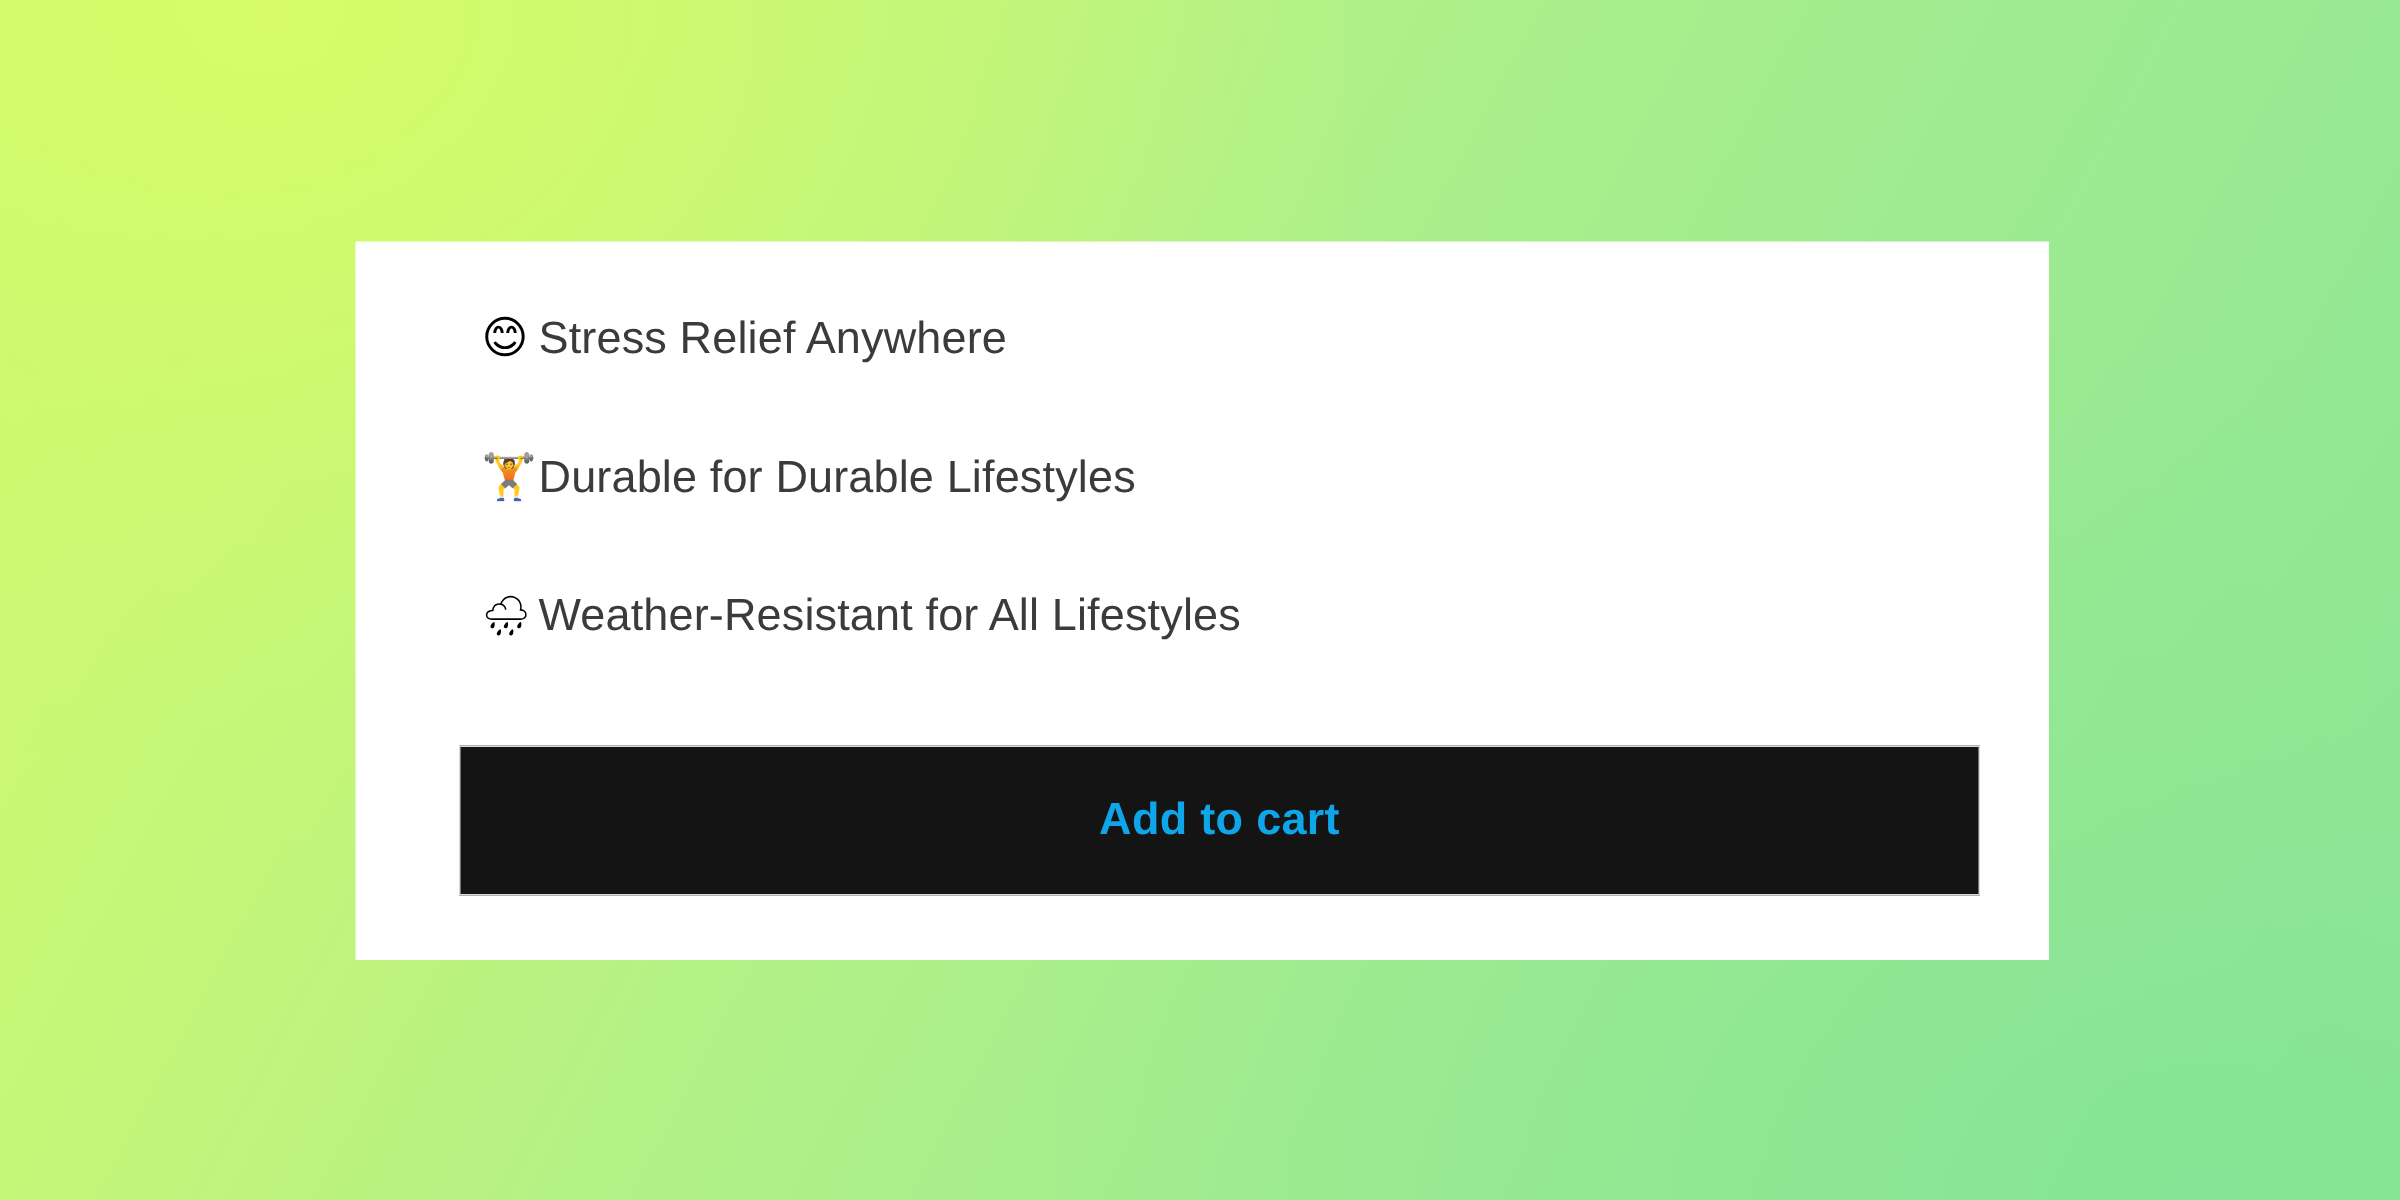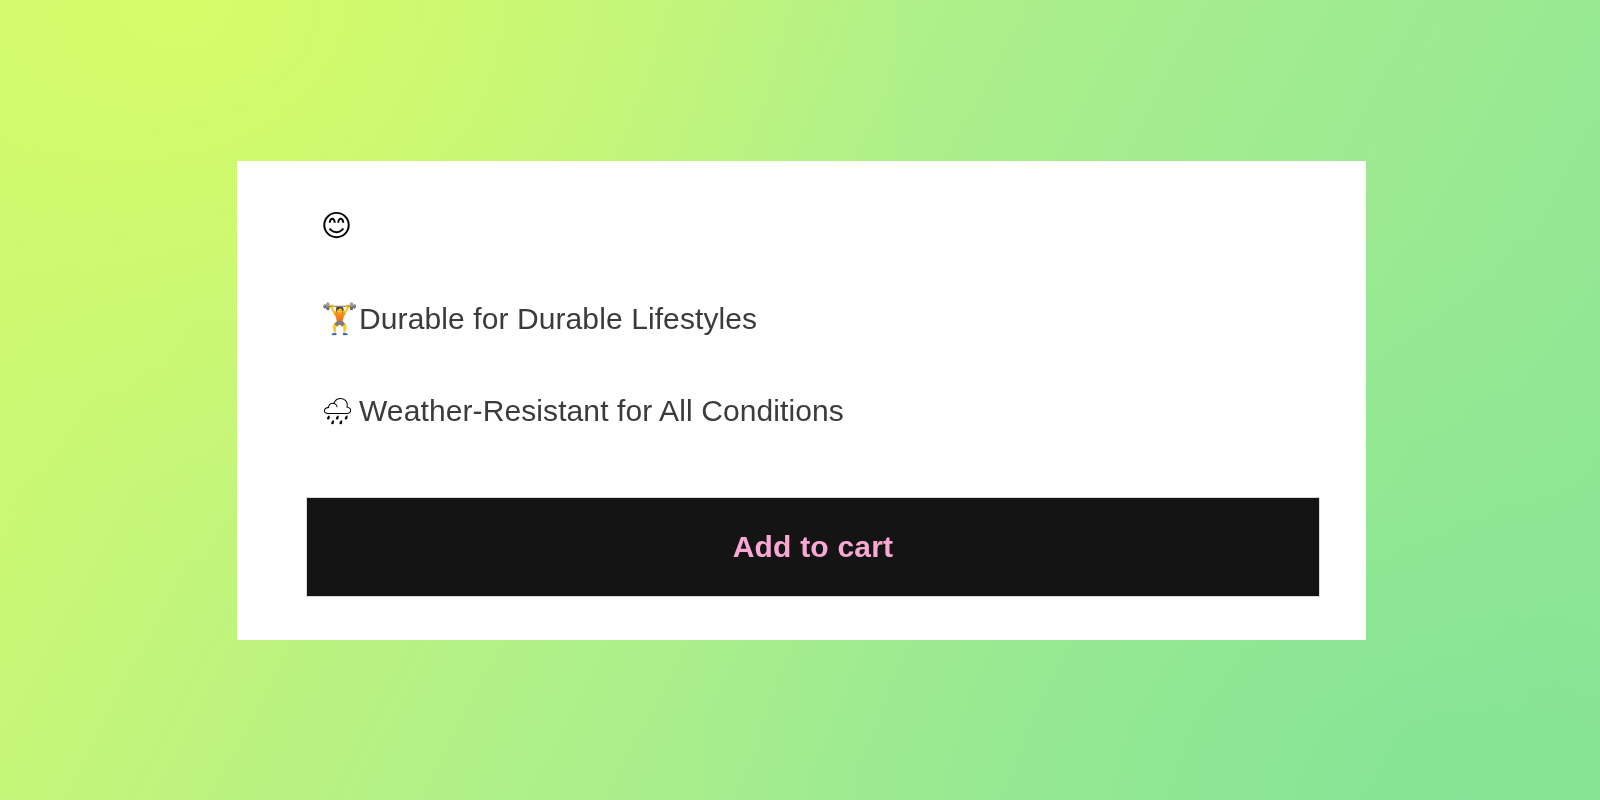"Stress Relief Anywhere" span.feature-label { html: none -> <span>Stress Relief Anywhere</span> }
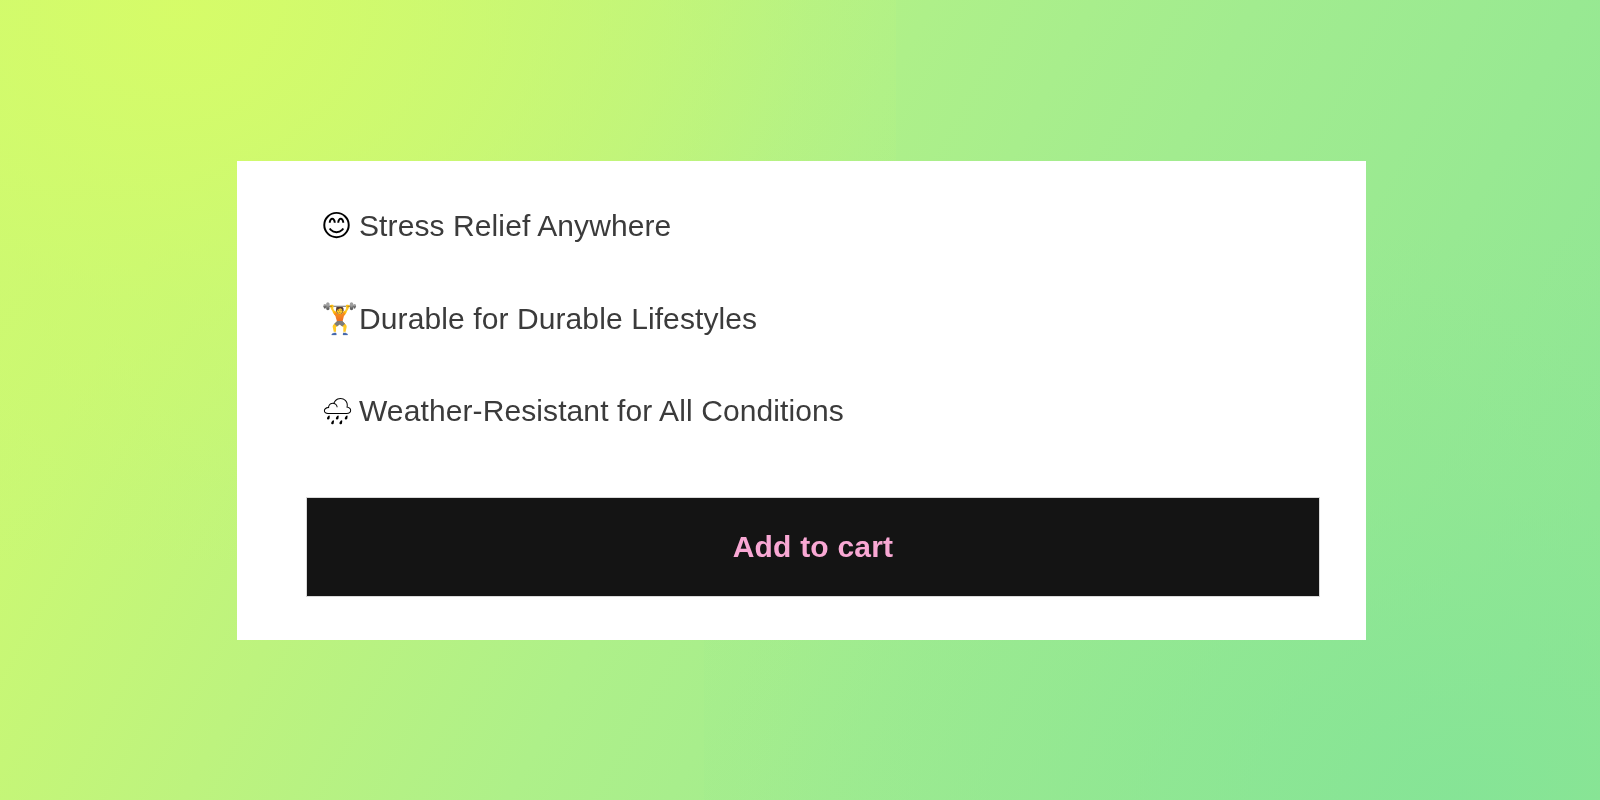"Weather-Resistant for All Conditions" span.feature-label { text: Conditions -> Lifestyles }
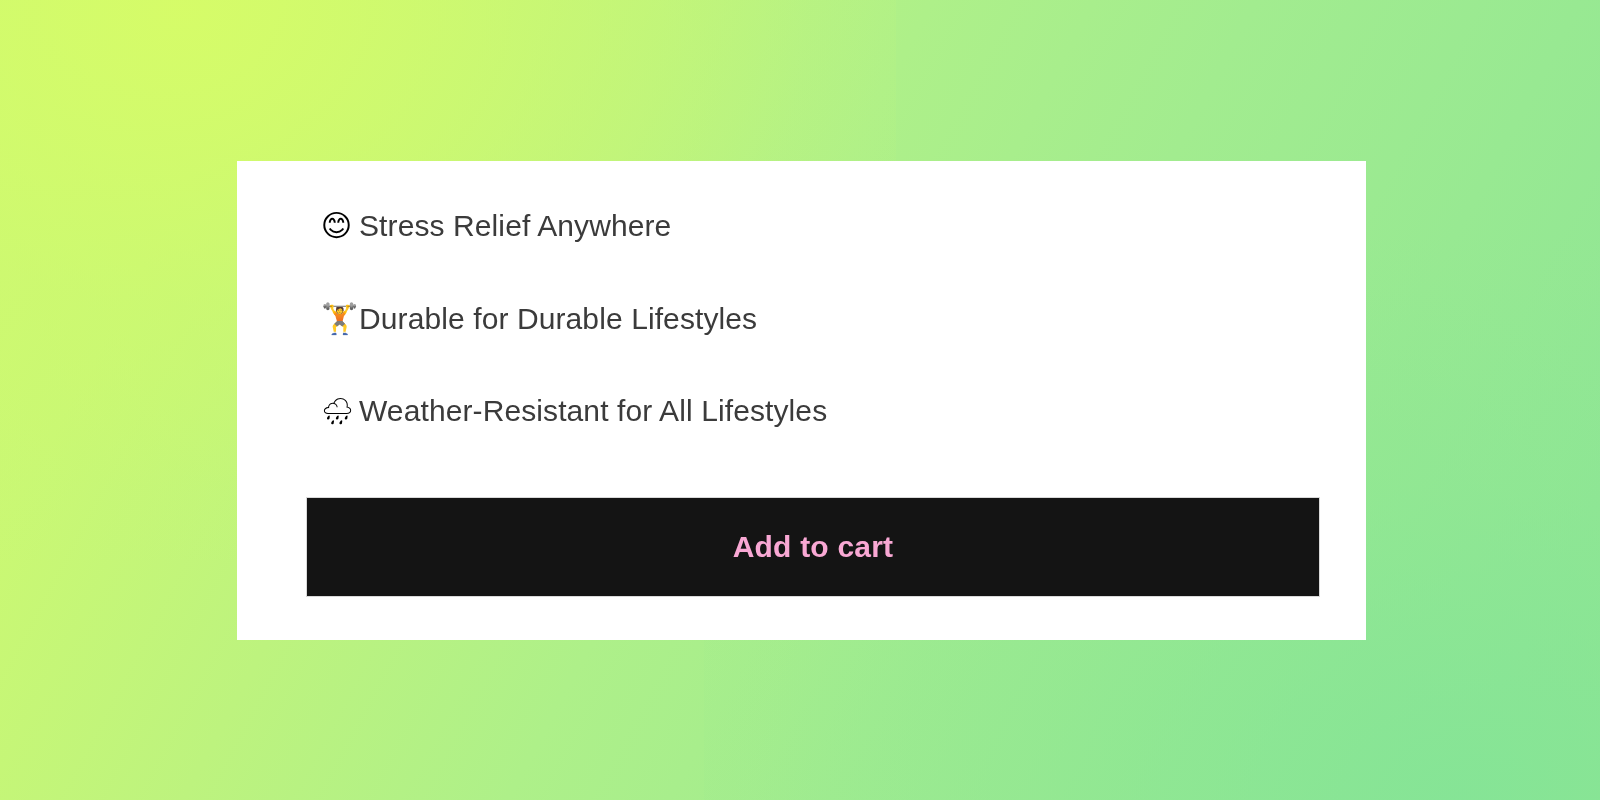"Add to cart" .add-to-cart { color: #f9a8d4 -> #0ea5e9 }
